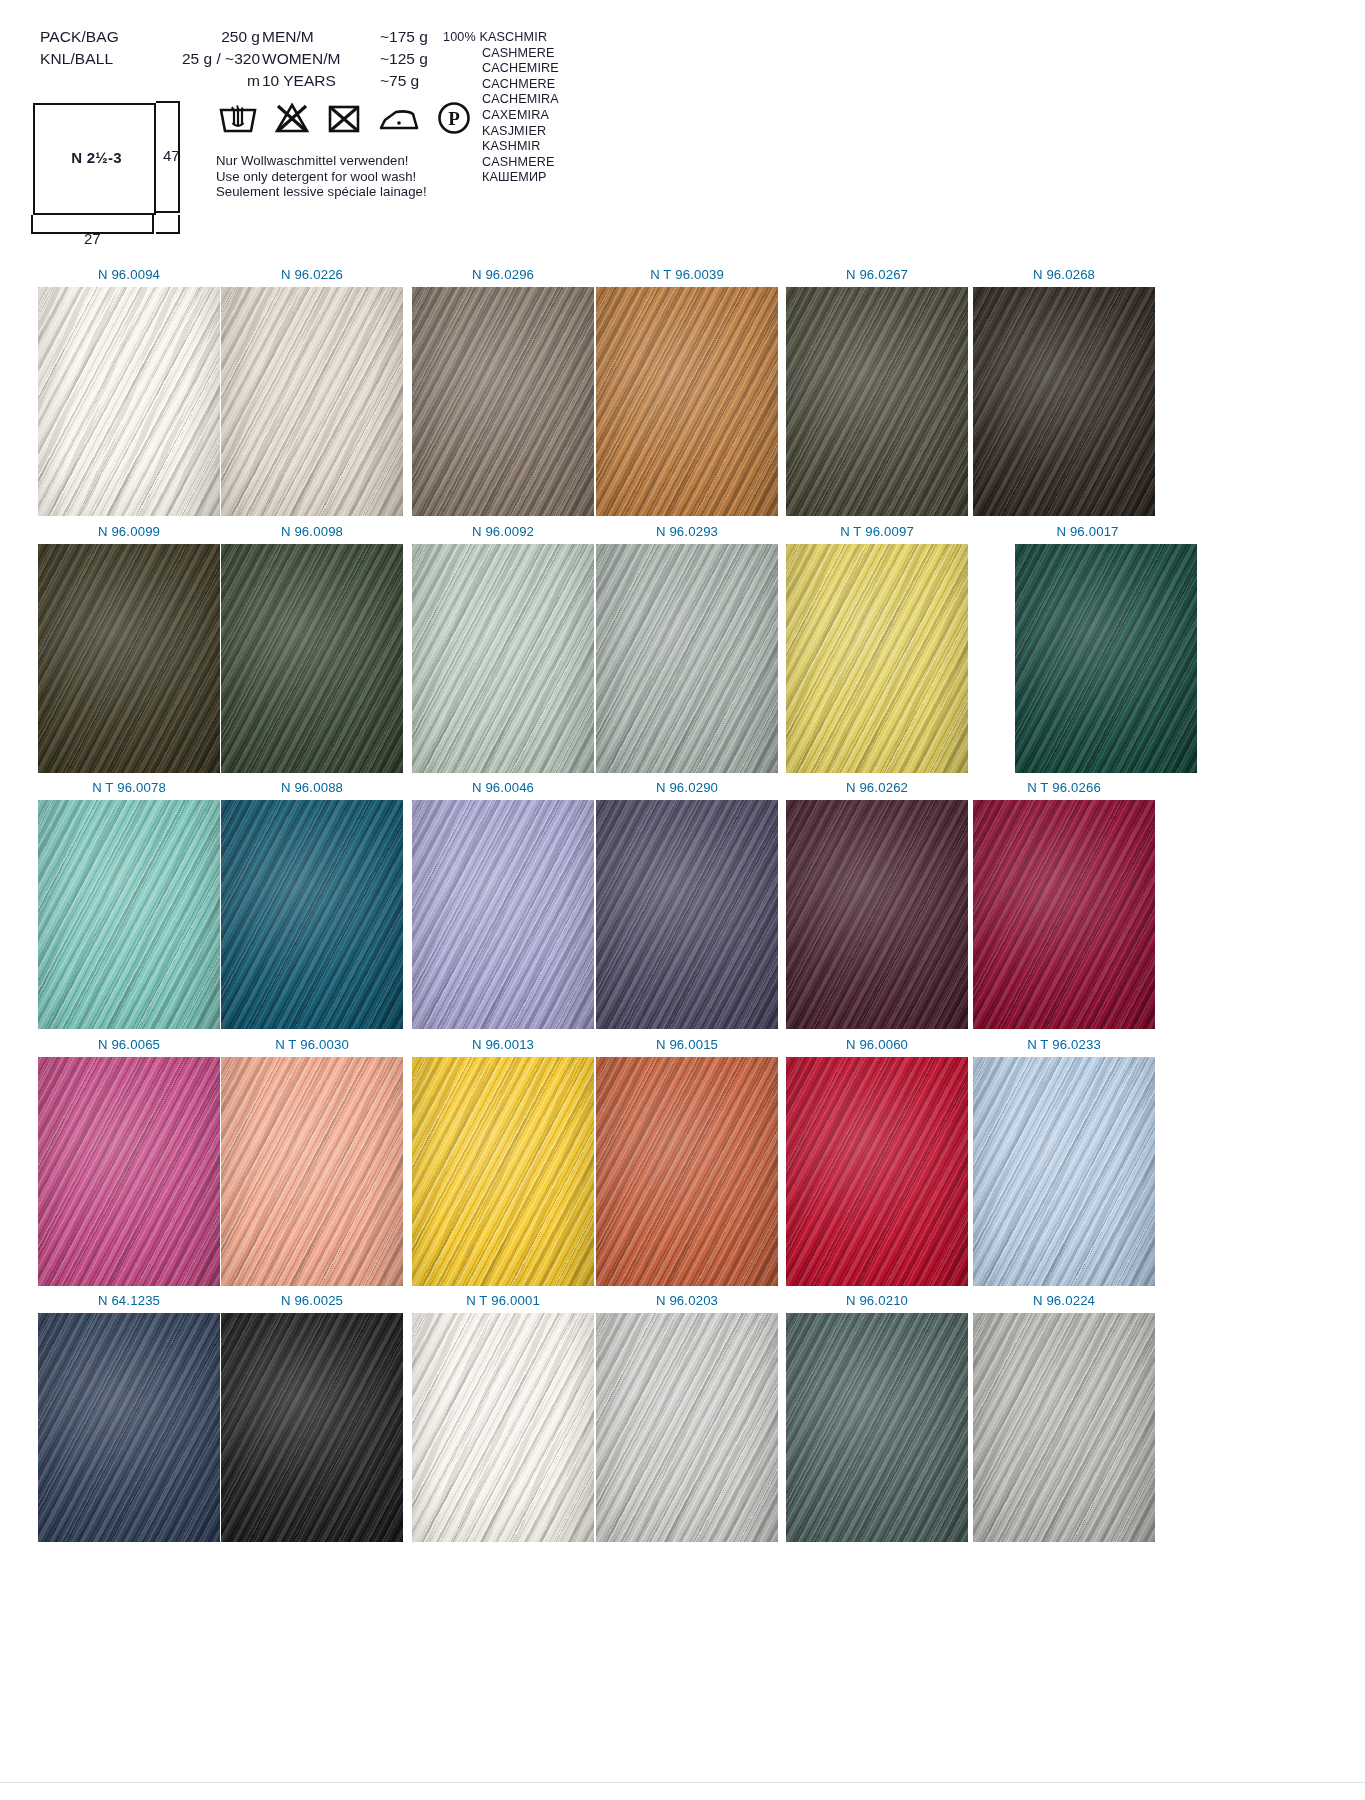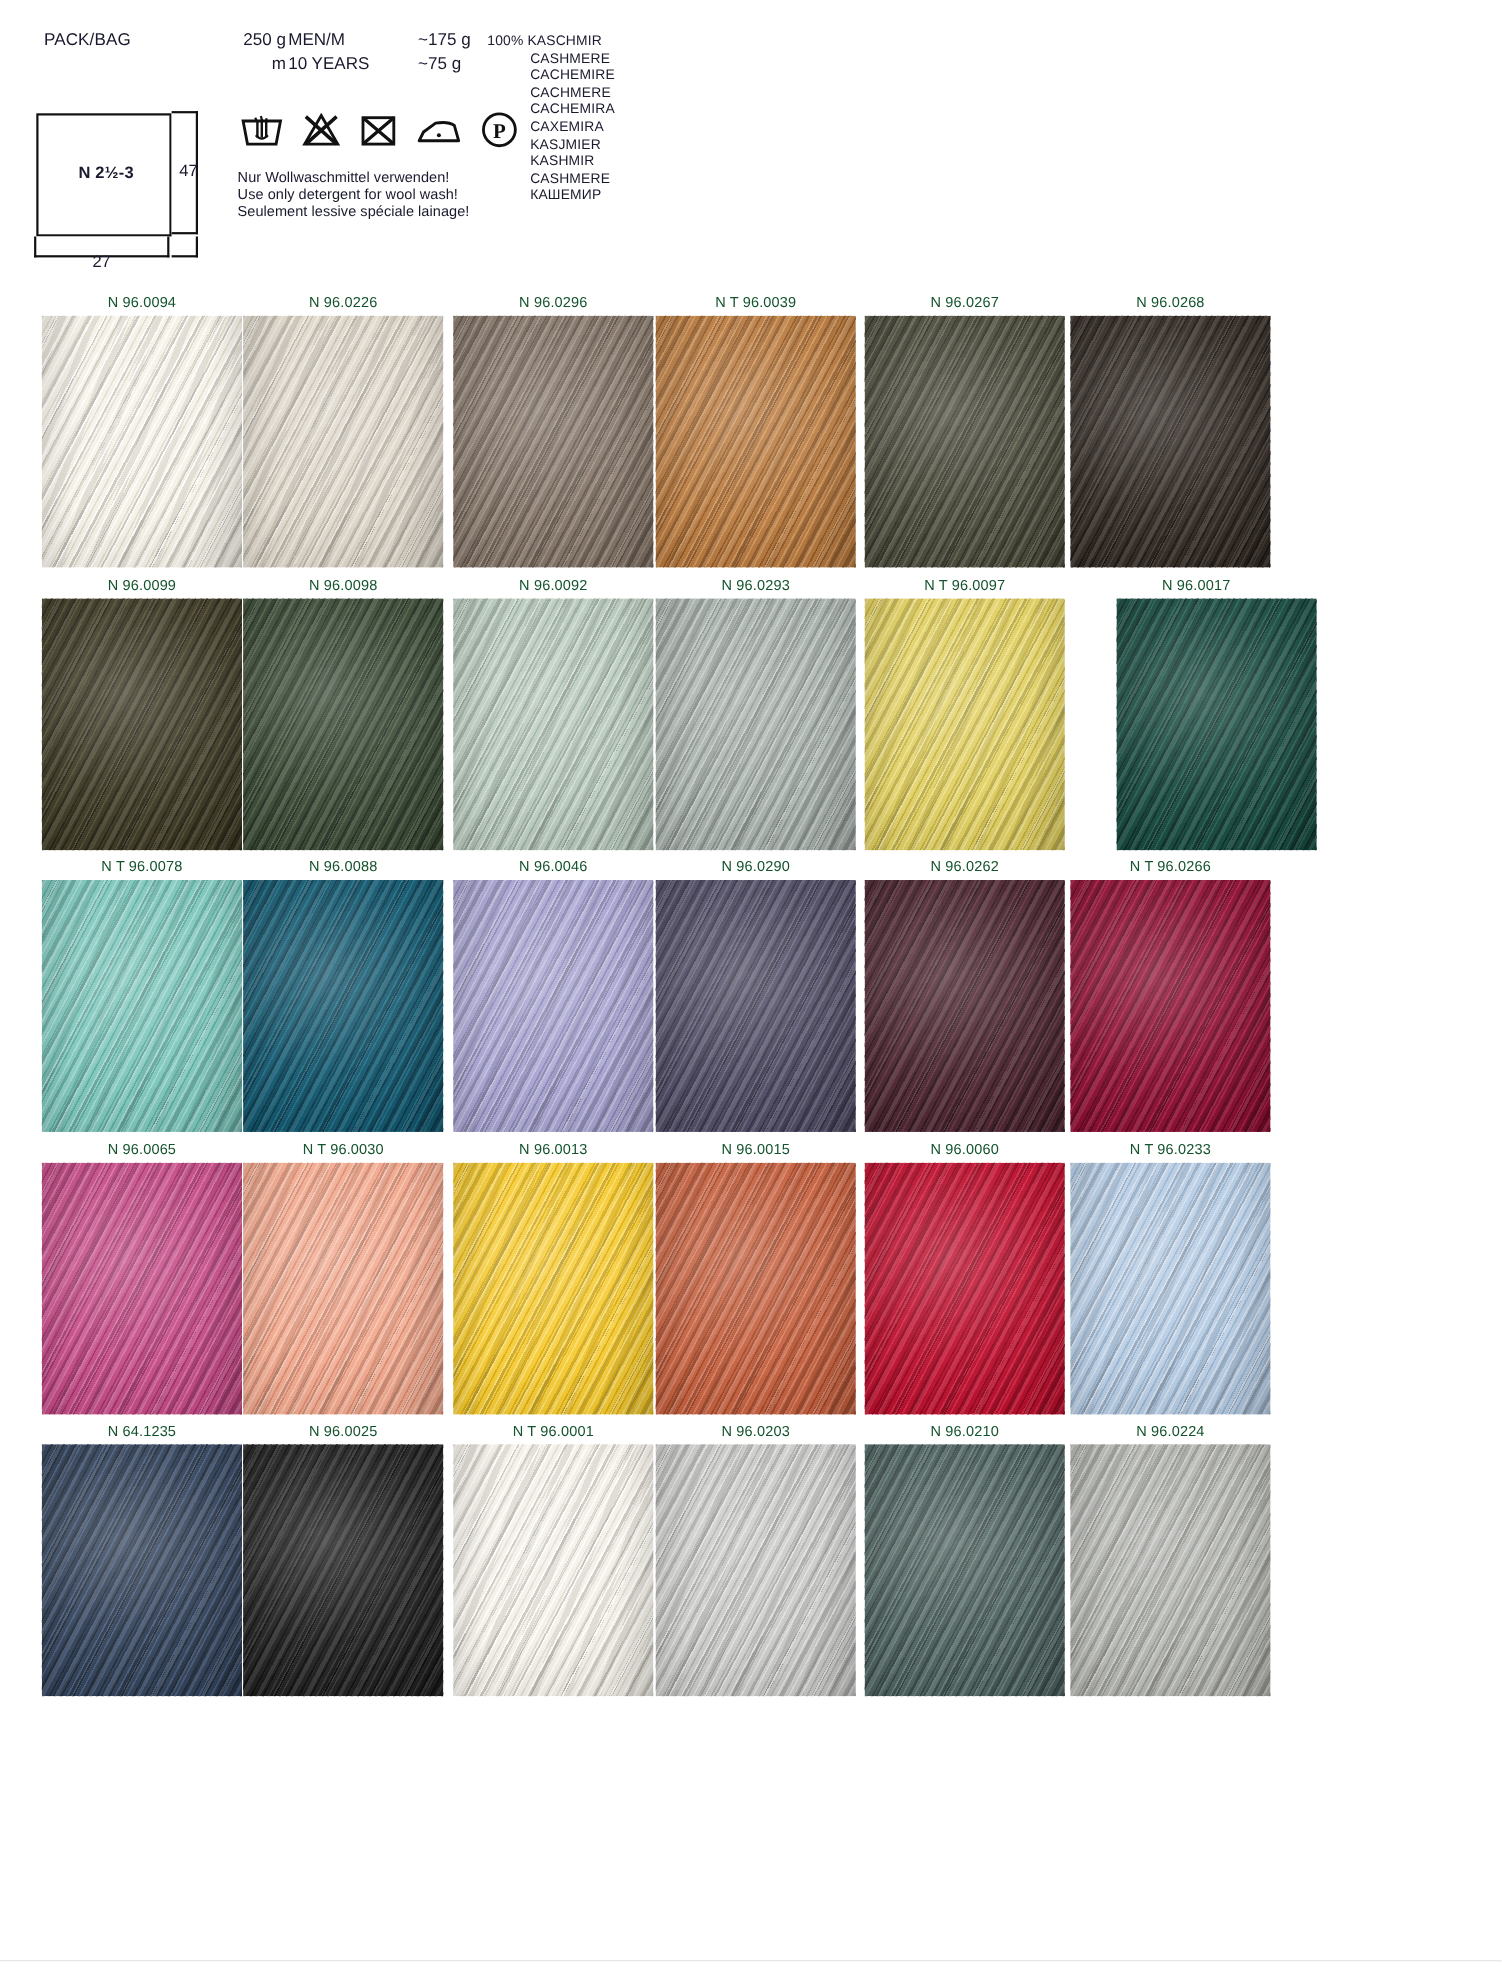"KNL/BALL" div.hdr-row { html: none -> <div> <span>KNL/BALL</span> <span>25 g / ~320</span> <span>WOMEN/M</span> <span>~125 g</span> </div> }
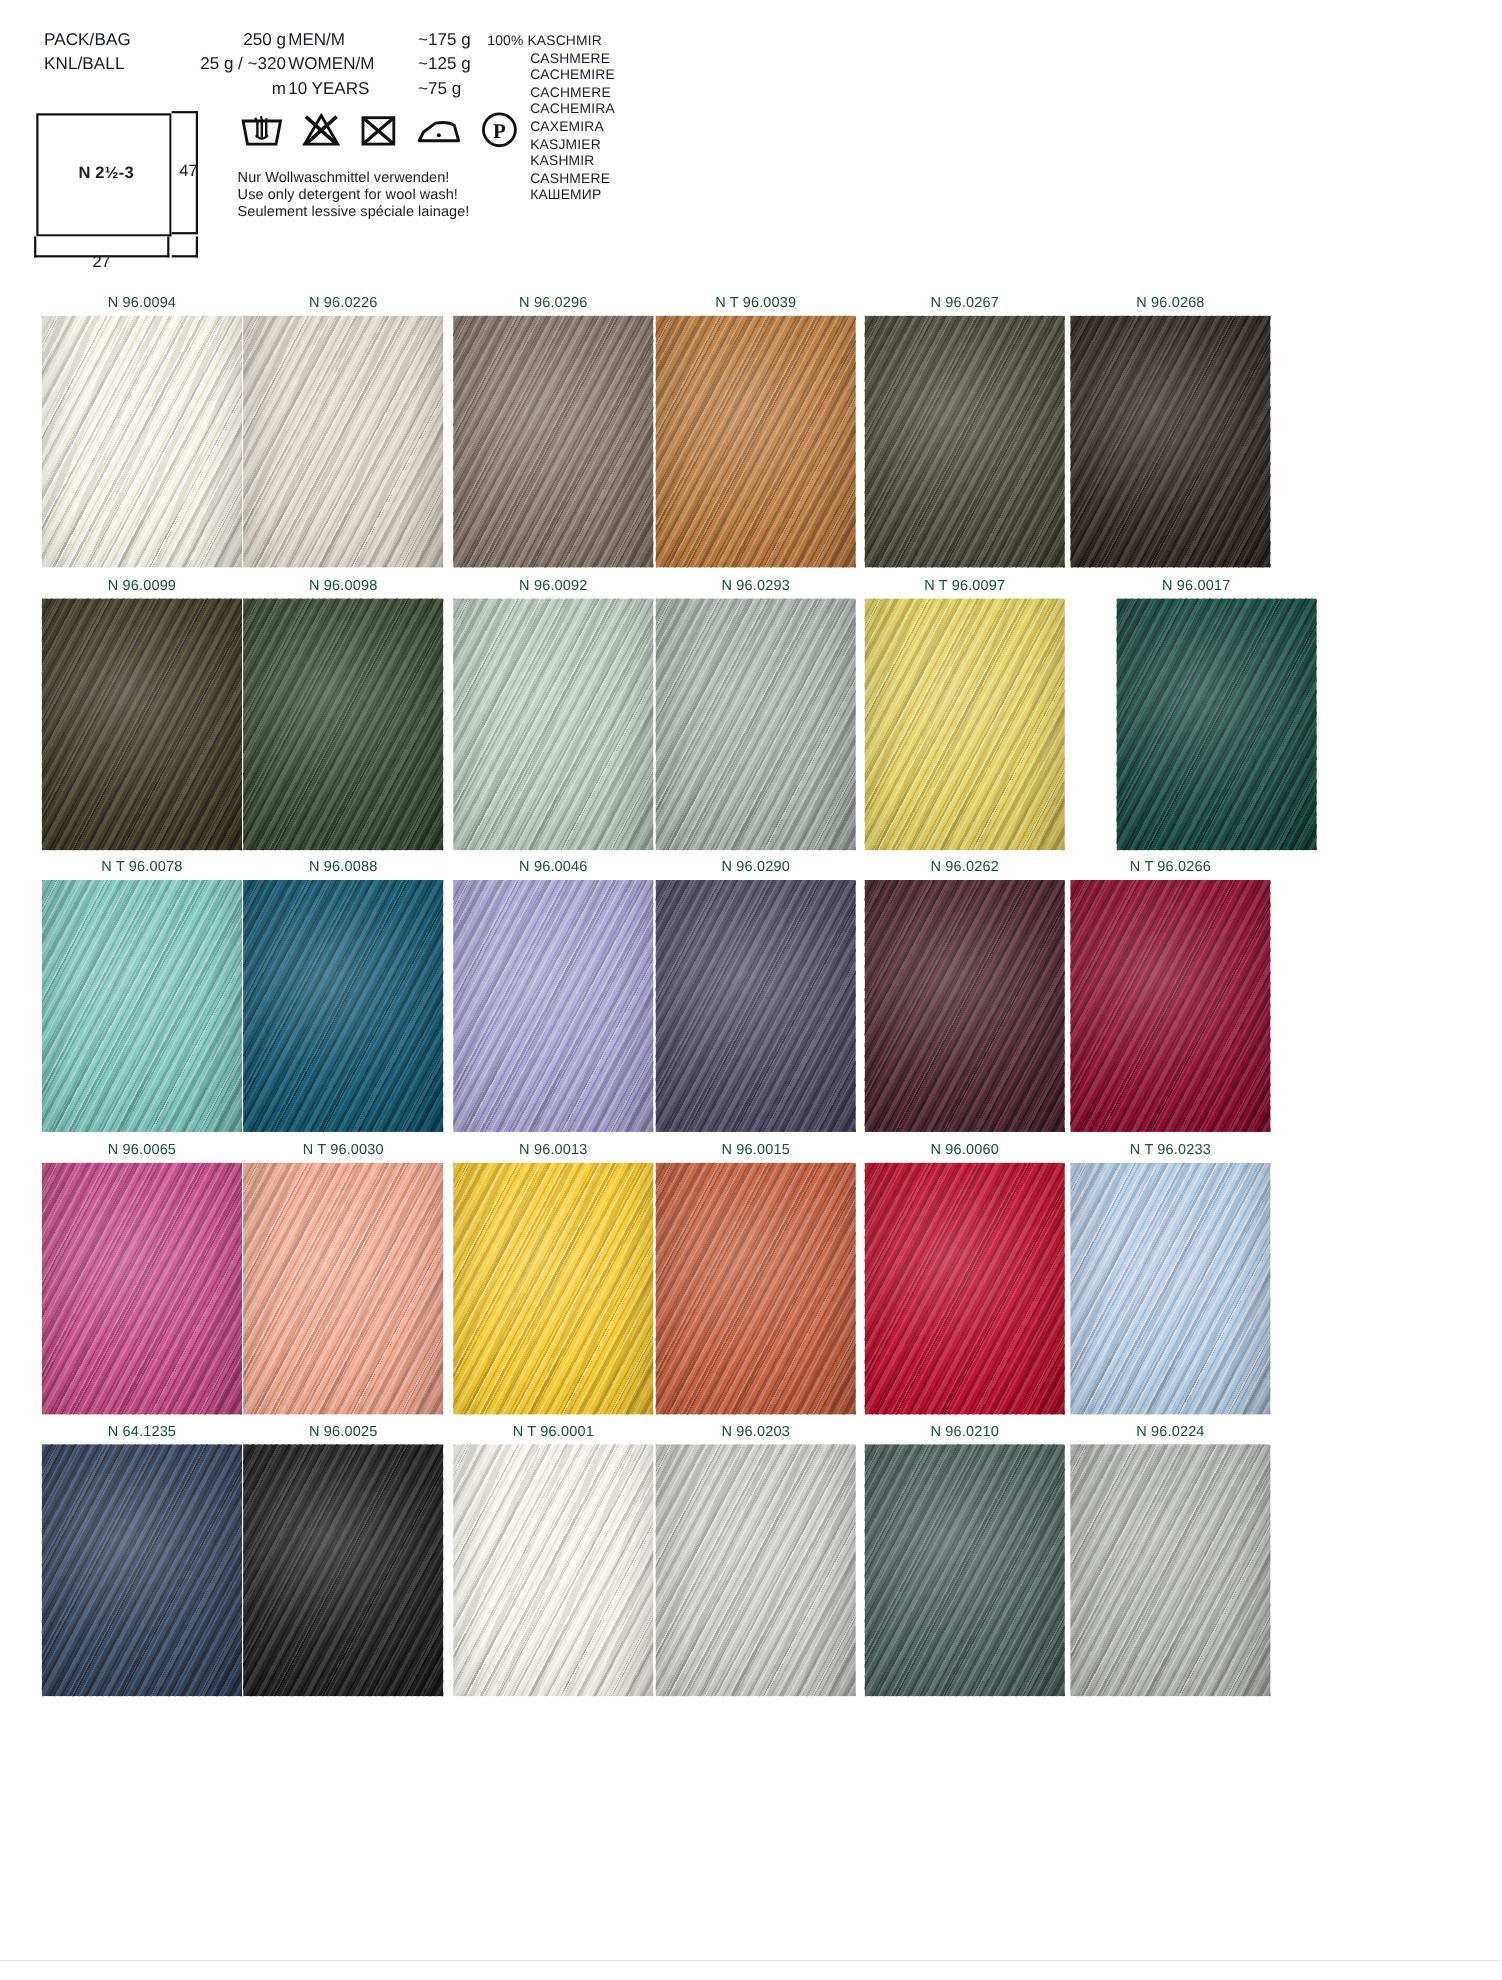"N 96.0094" .cell-label { color: #14532d -> #0369a1 }
